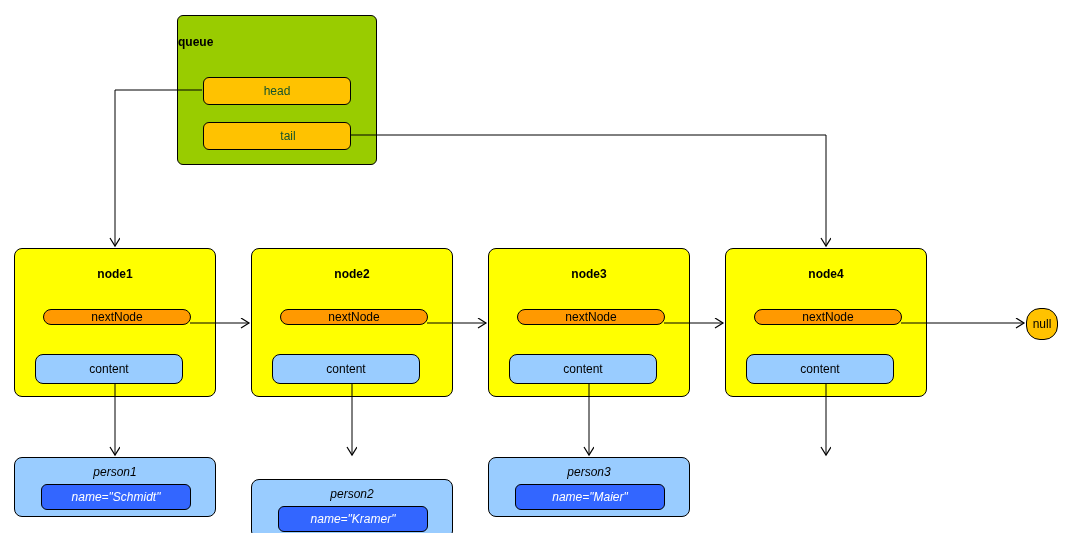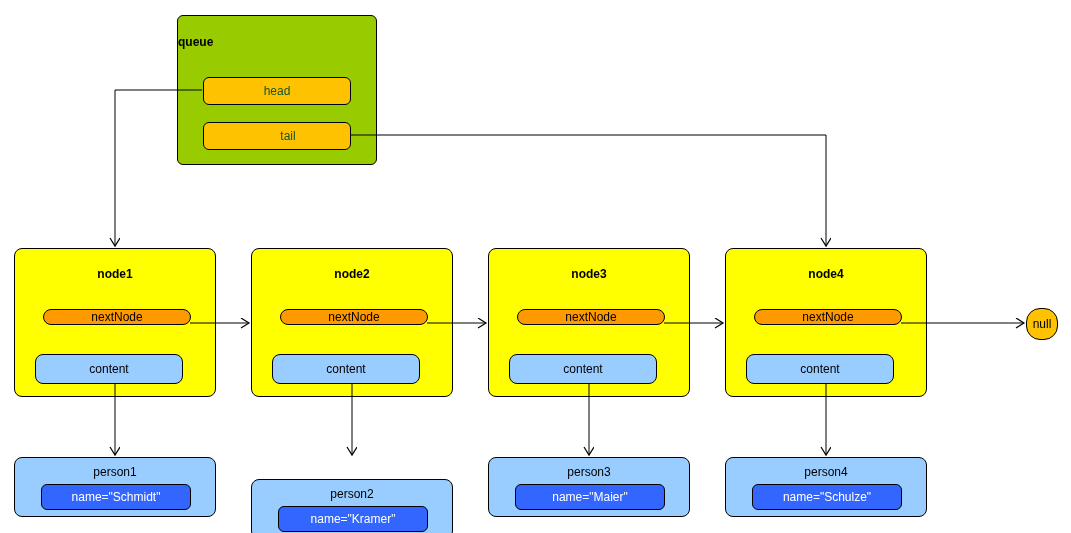"person1" .person-box { font-style: none -> italic }
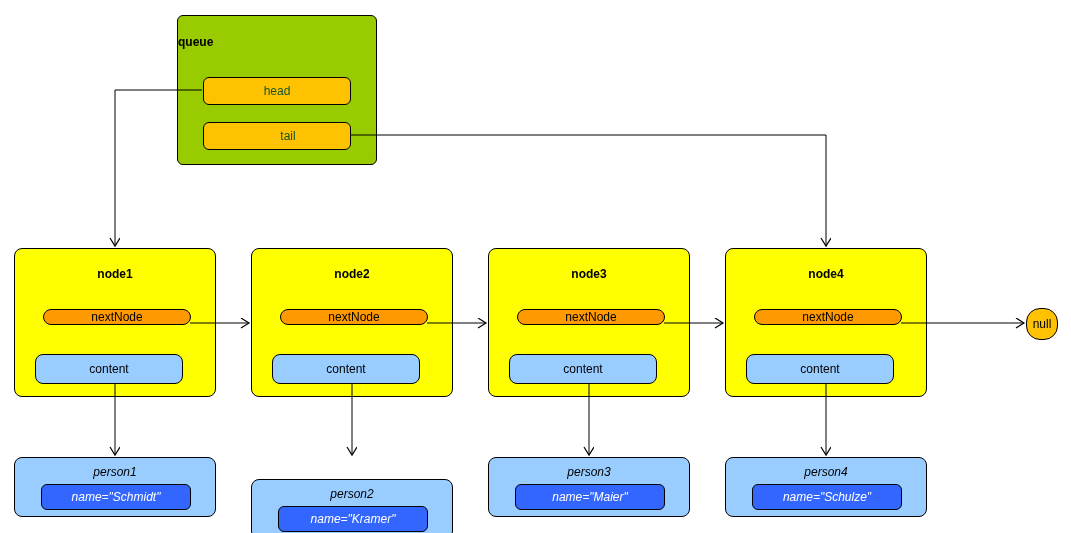"person4" div.box { html: <div> <div>person4</div> <div>name="Schulze"</div> </div> -> none }
